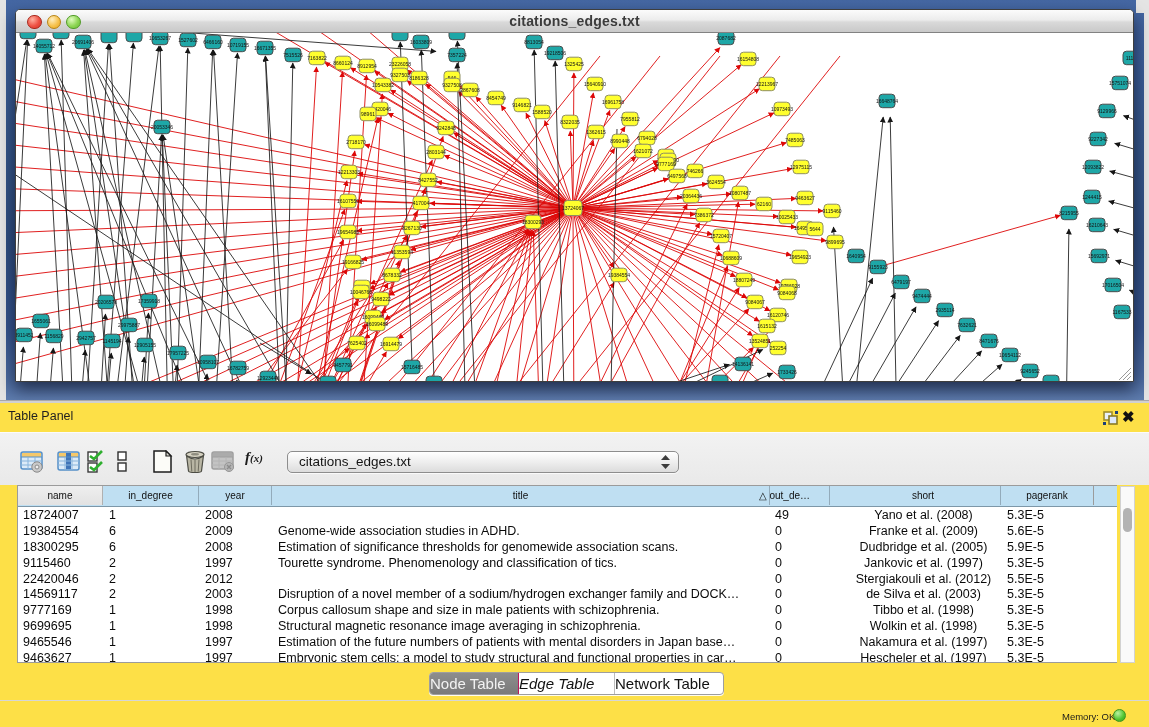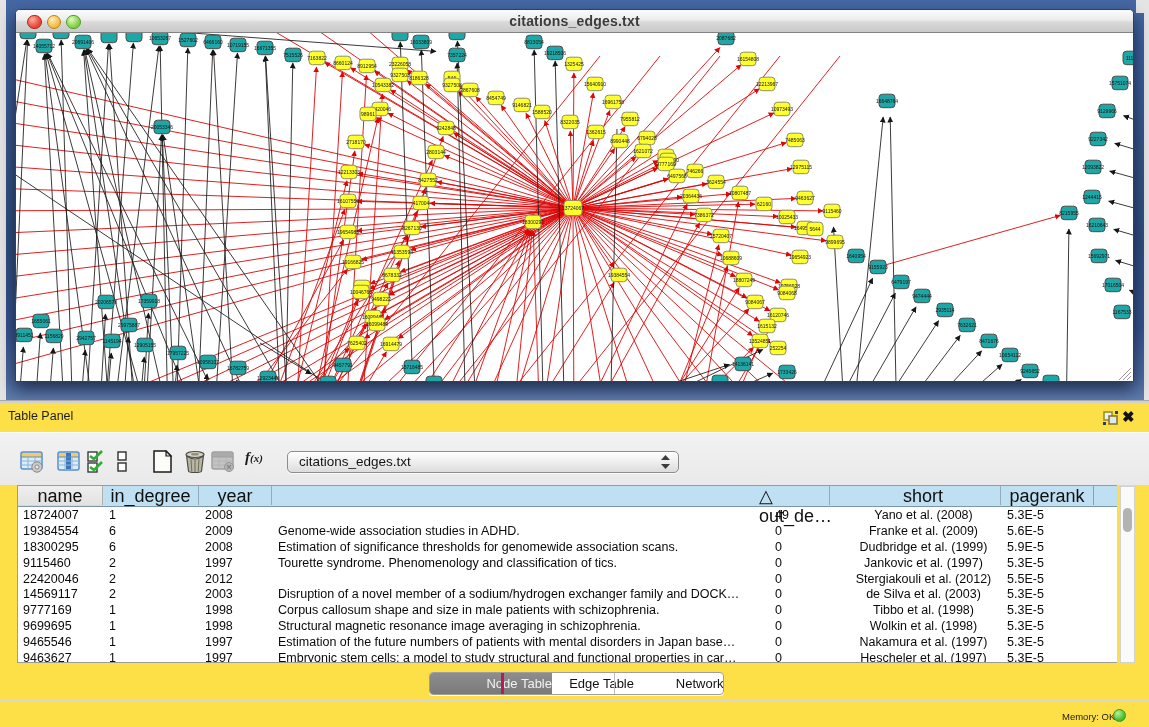"name" .th { font-size: 18px -> 10px }
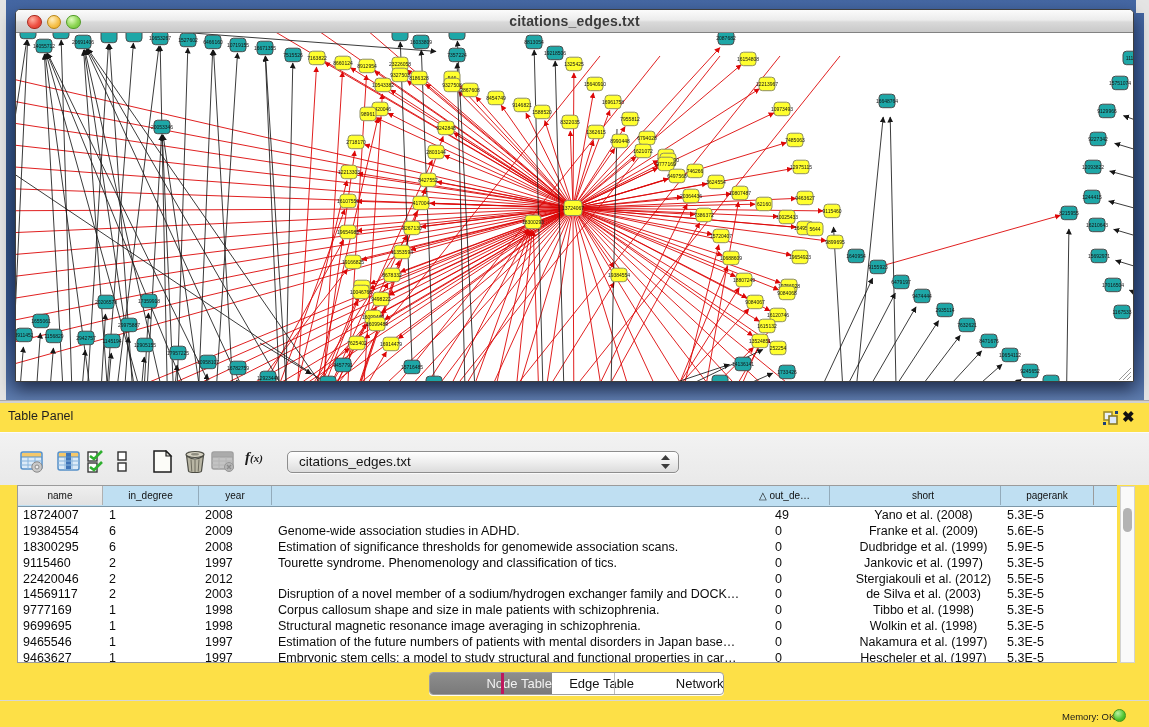"title" div.th { html: none -> <div>title</div> }
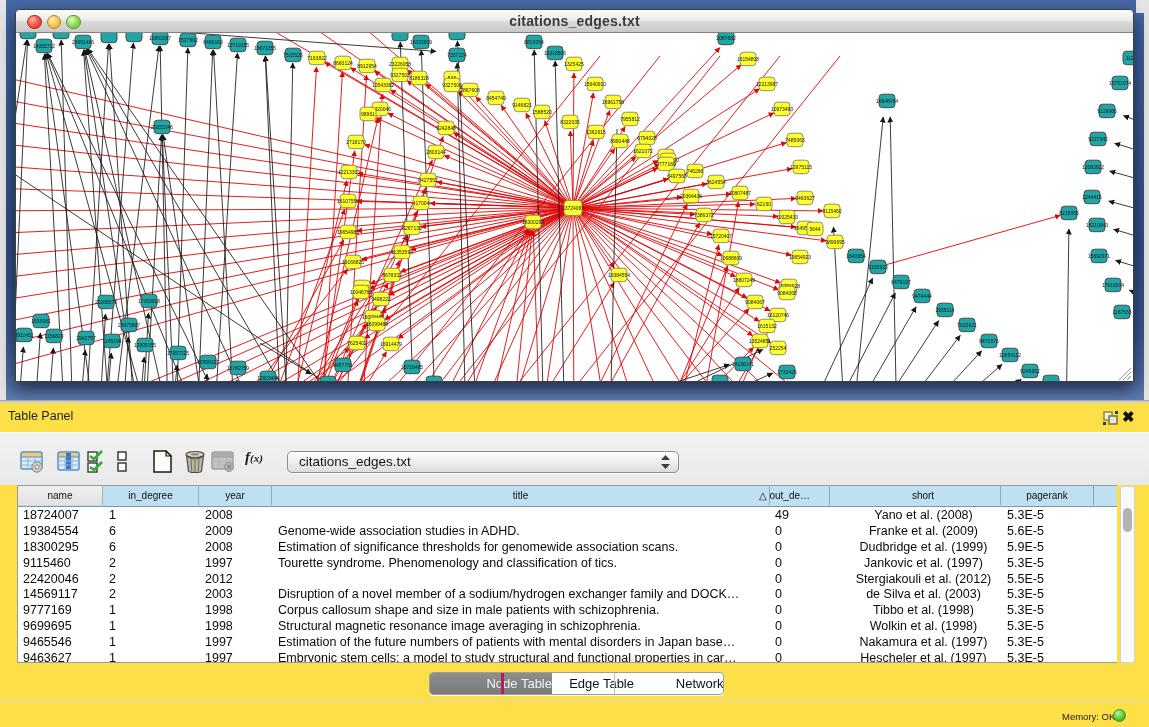"Dudbridge et al. (1999)" div.c { text: 1999 -> 2005 }
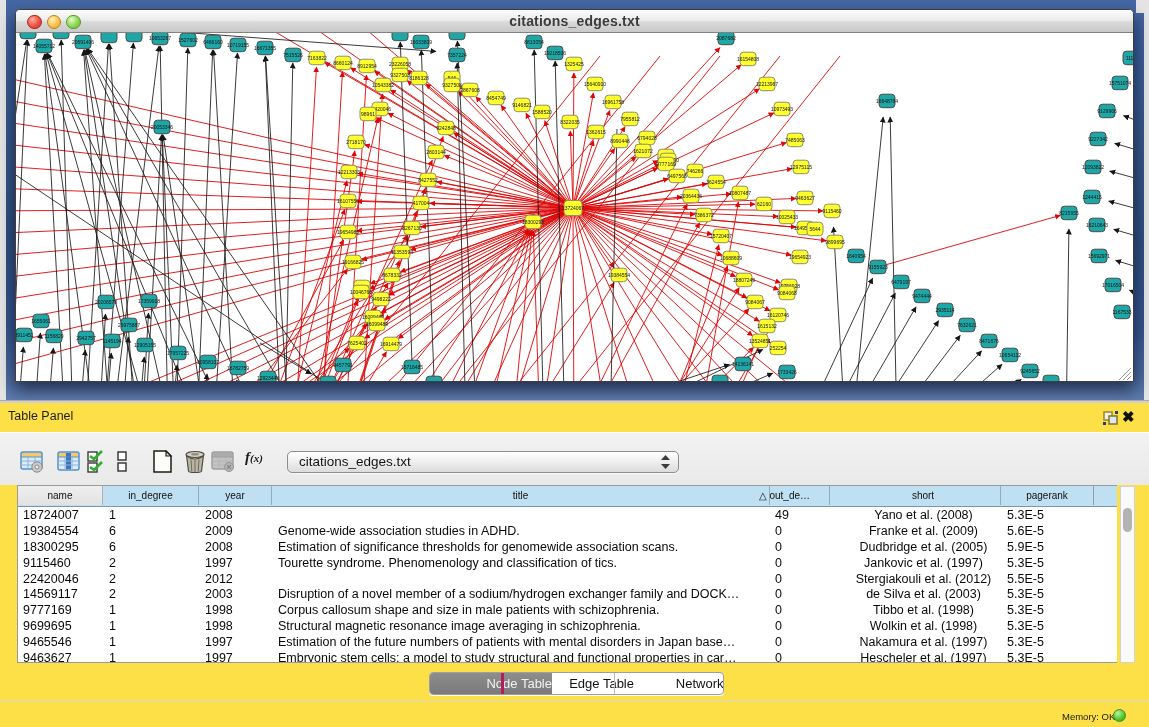"Node Table" .sg { font-size: 13px -> 15px; padding-left: 34px -> none; text-align: right -> left }
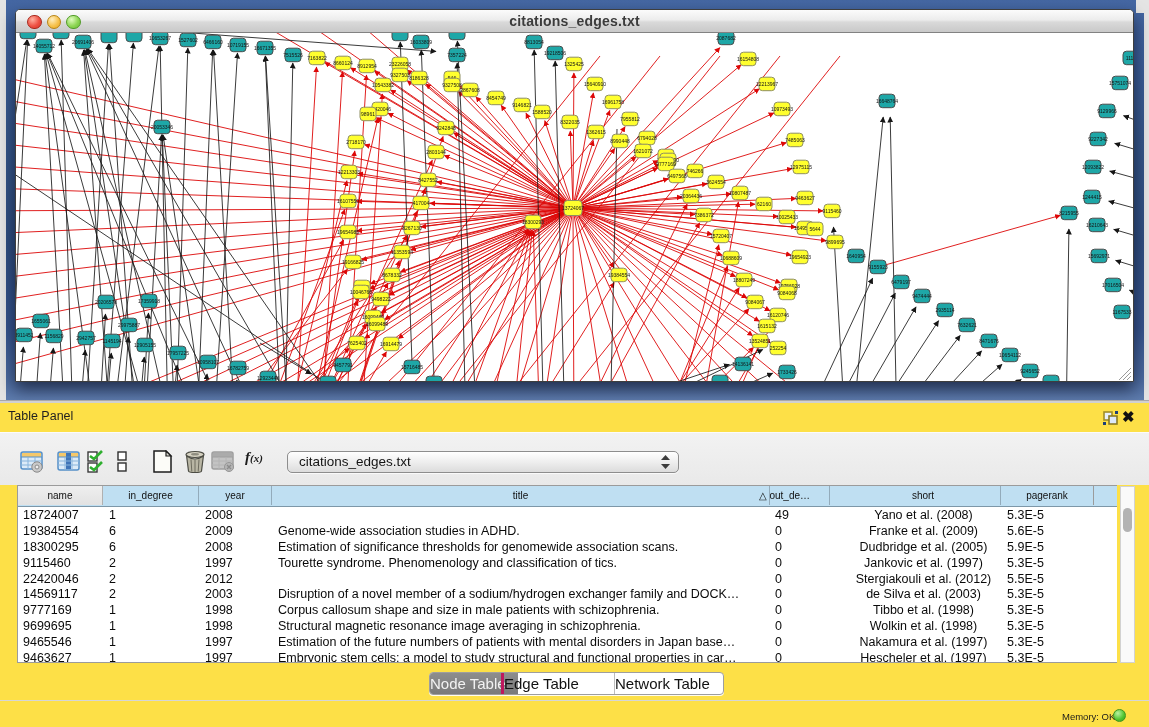"Edge Table" #sg2 { border-left: 3px solid #be185d -> 1px solid #be185d; font-style: none -> italic; left: 71px -> 88px }
